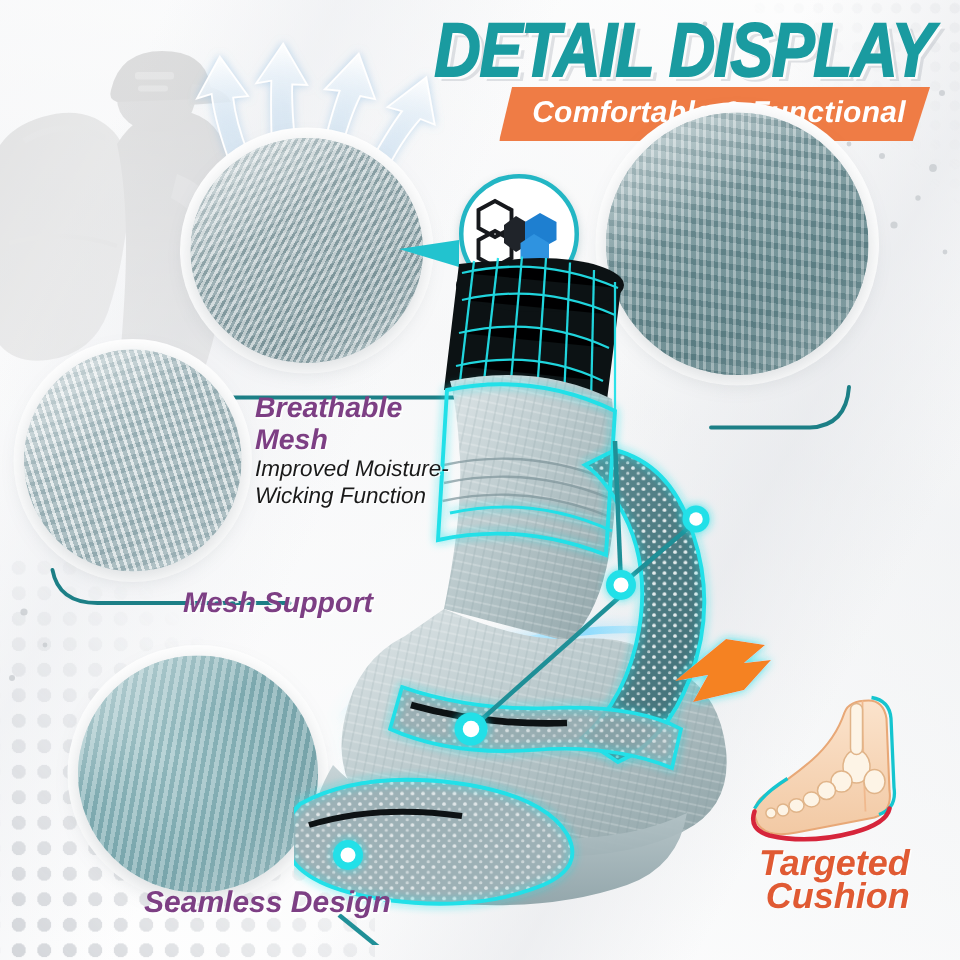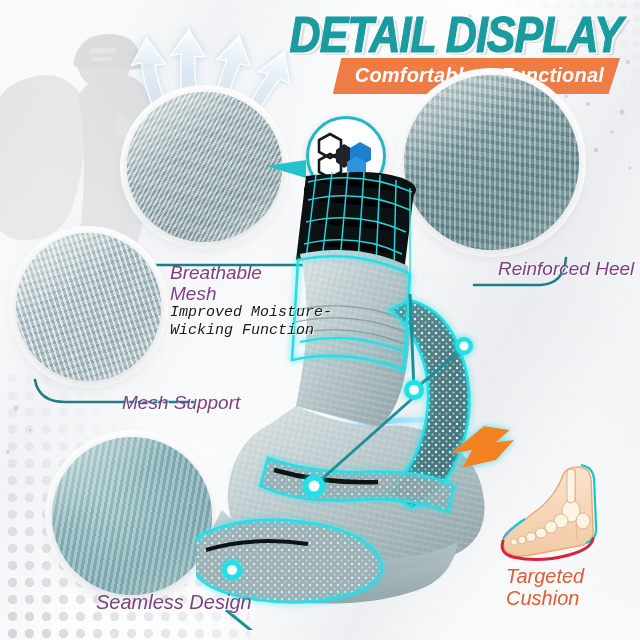"Breathable" .callout .h { font-weight: normal -> bold }
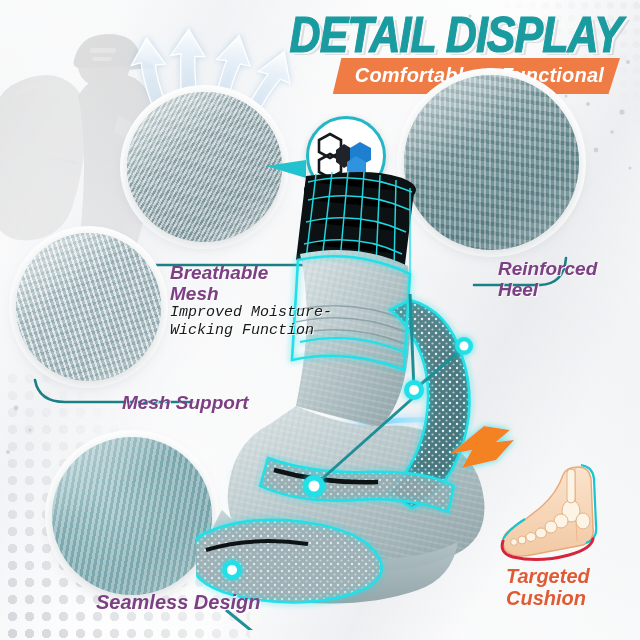"Reinforced Heel" div.h { html: <div>Reinforced Heel</div> -> none }
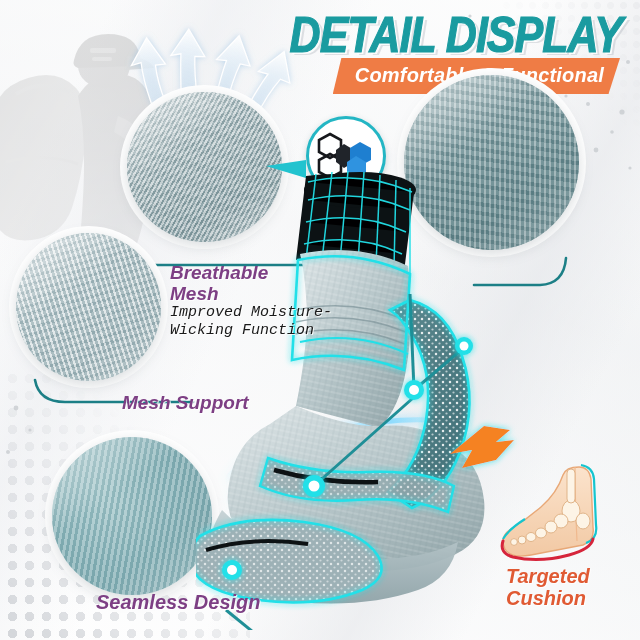"Improved Moisture-" .callout .s { font-family: Liberation Mono, monospace -> none }
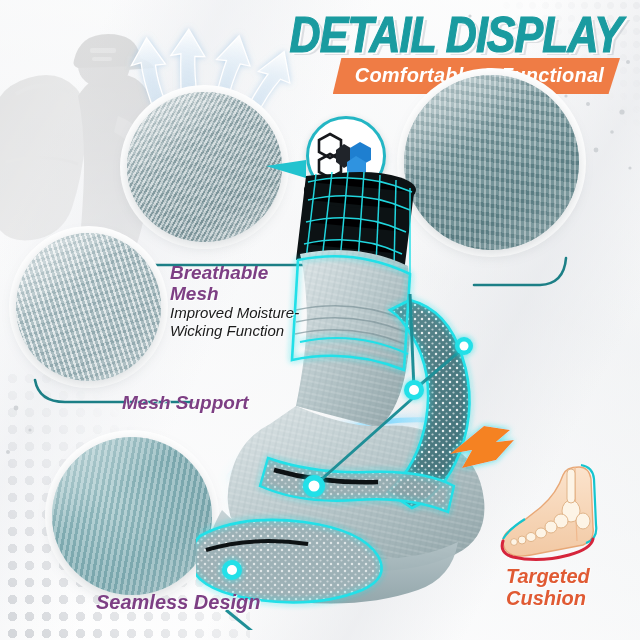"Targeted" .co-cushion .h { font-size: 20px -> 24px; text-align: none -> right }
